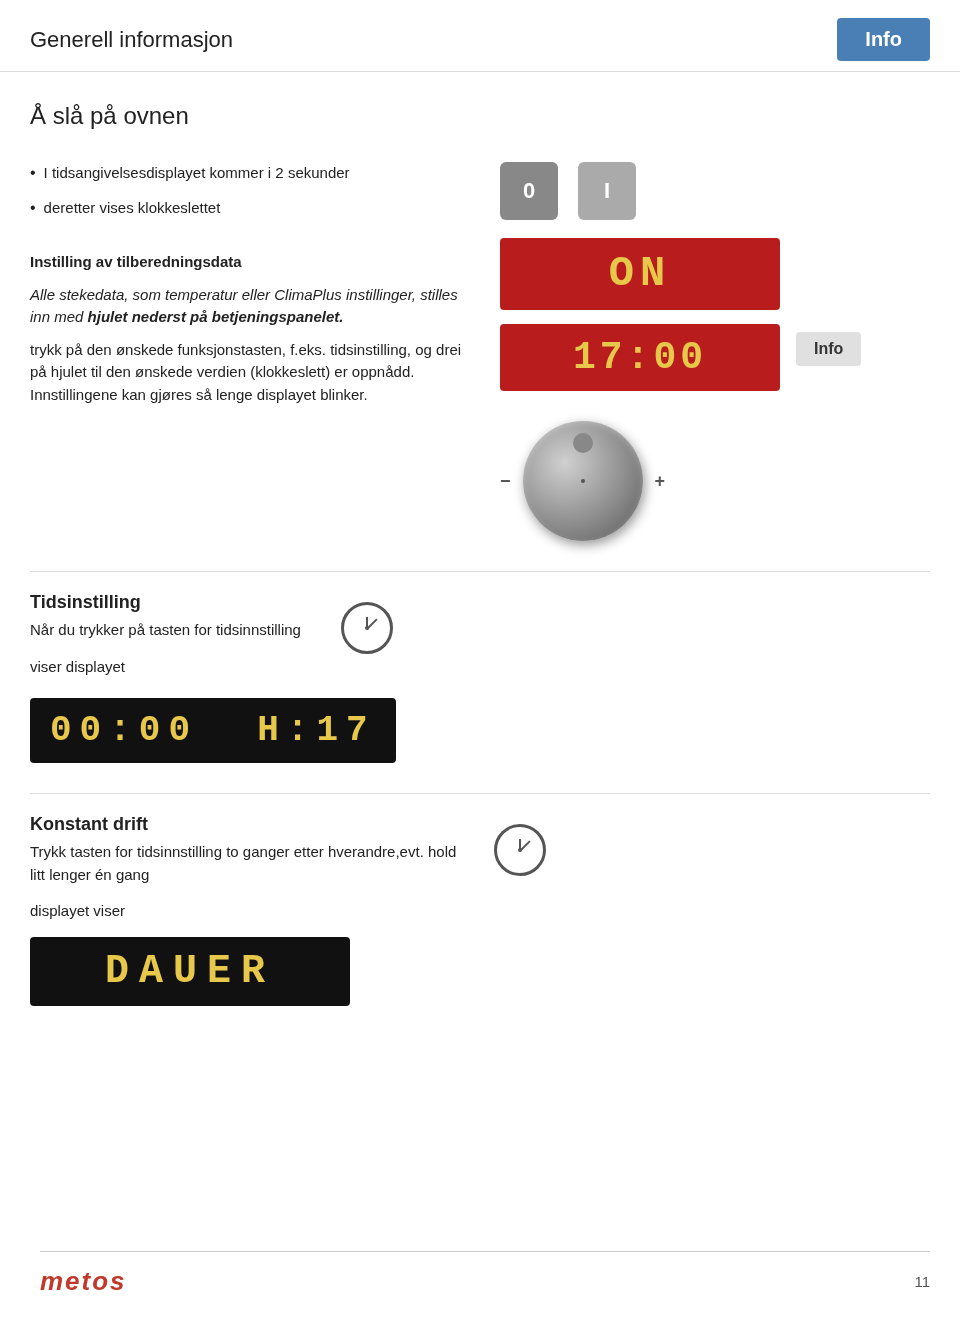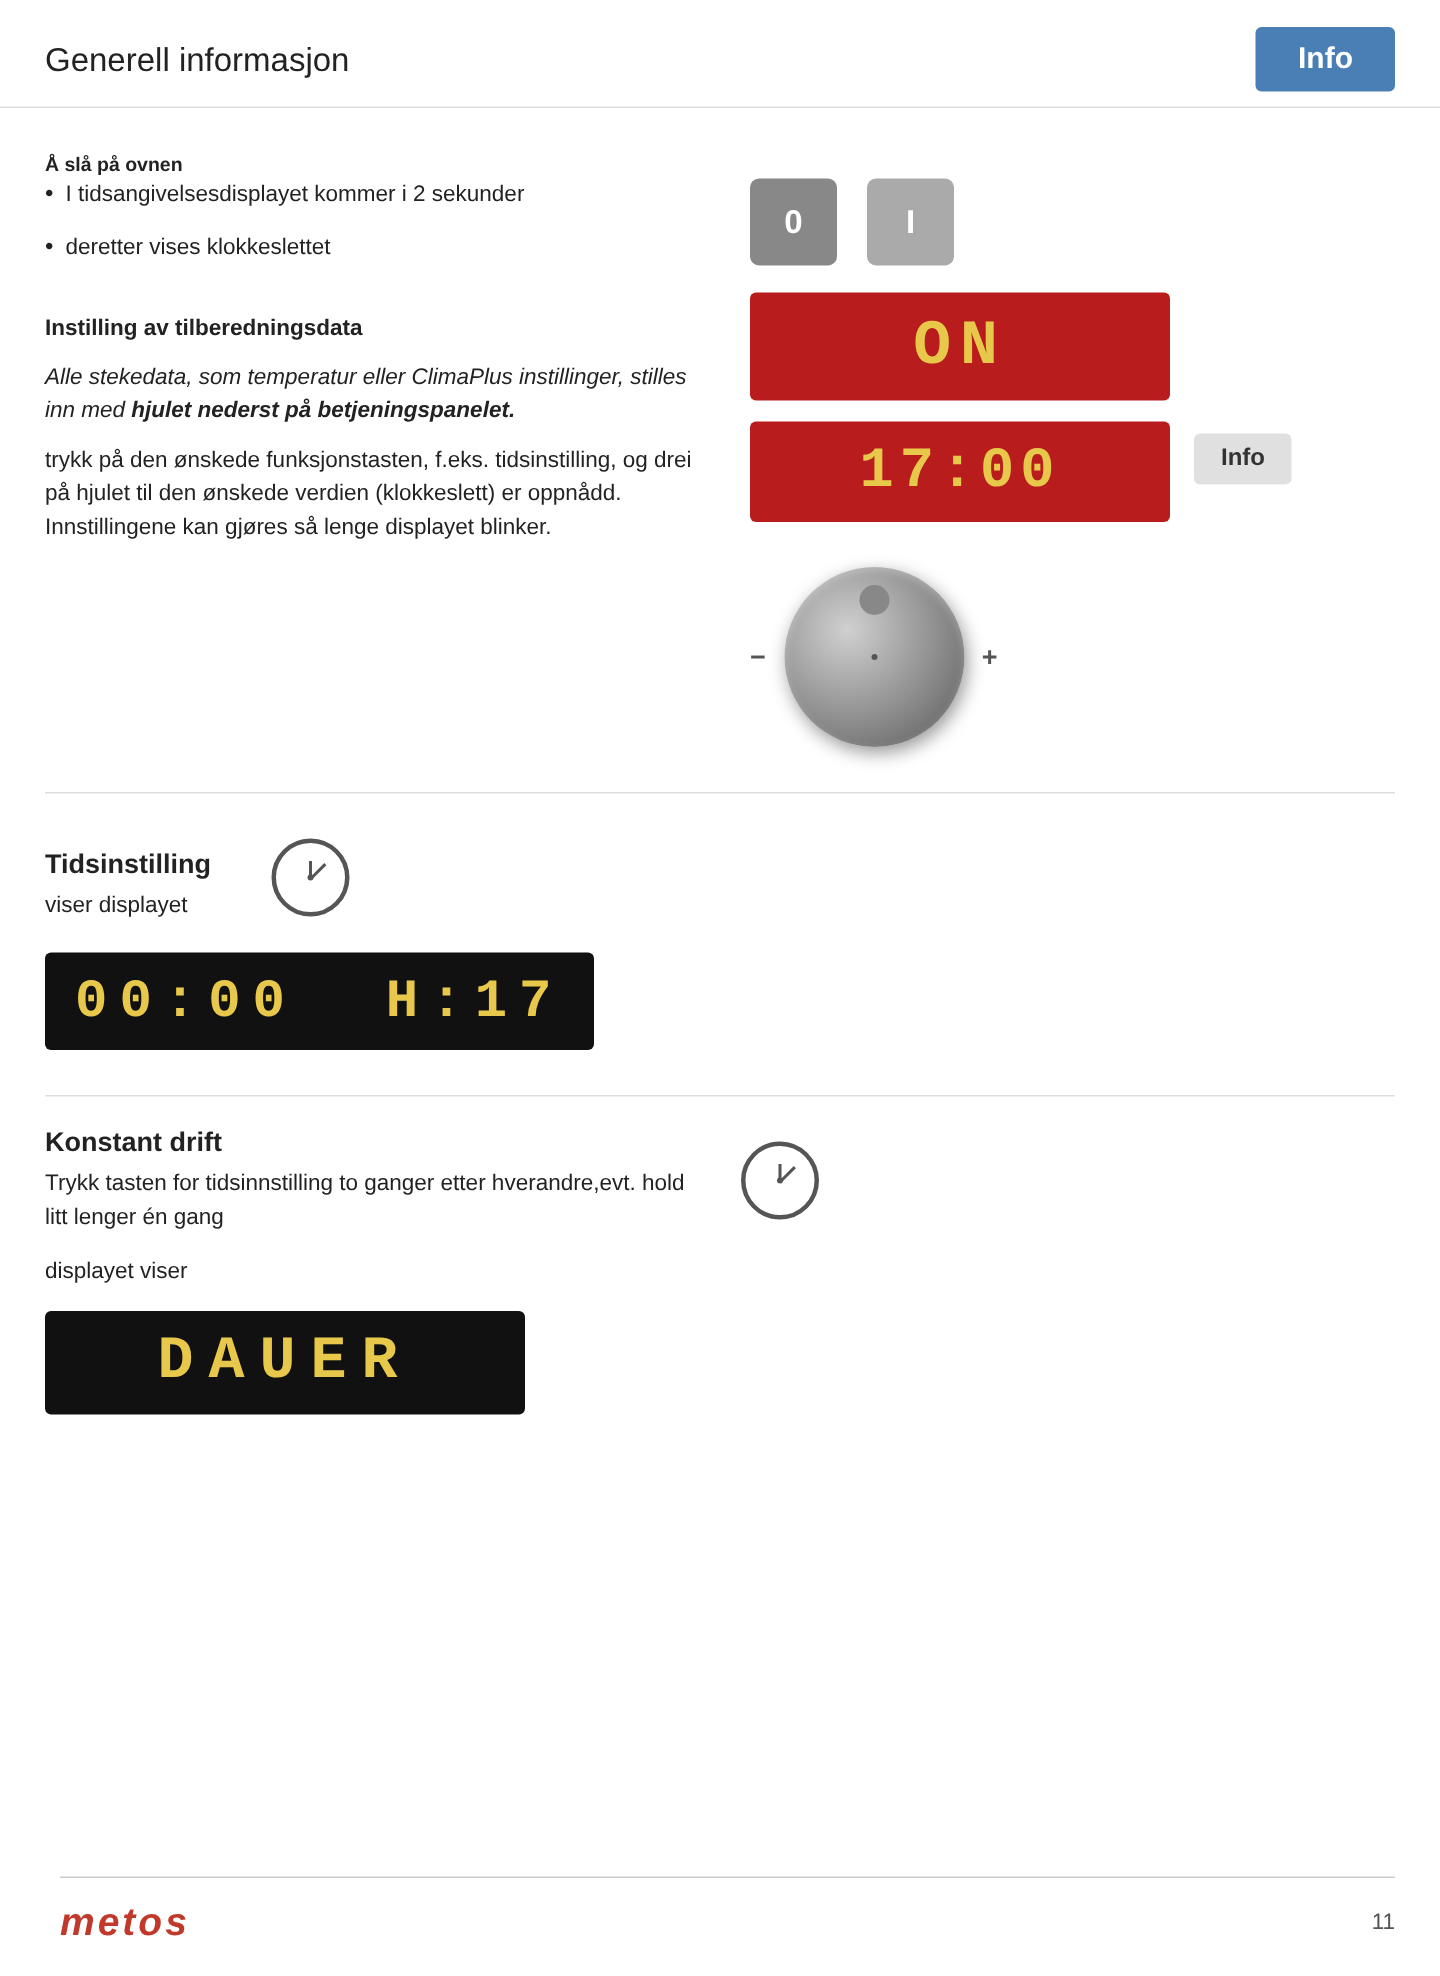"Å slå på ovnen" .section-title { font-size: 13px -> 24px; font-weight: bold -> normal; margin-bottom: 2px -> 32px }
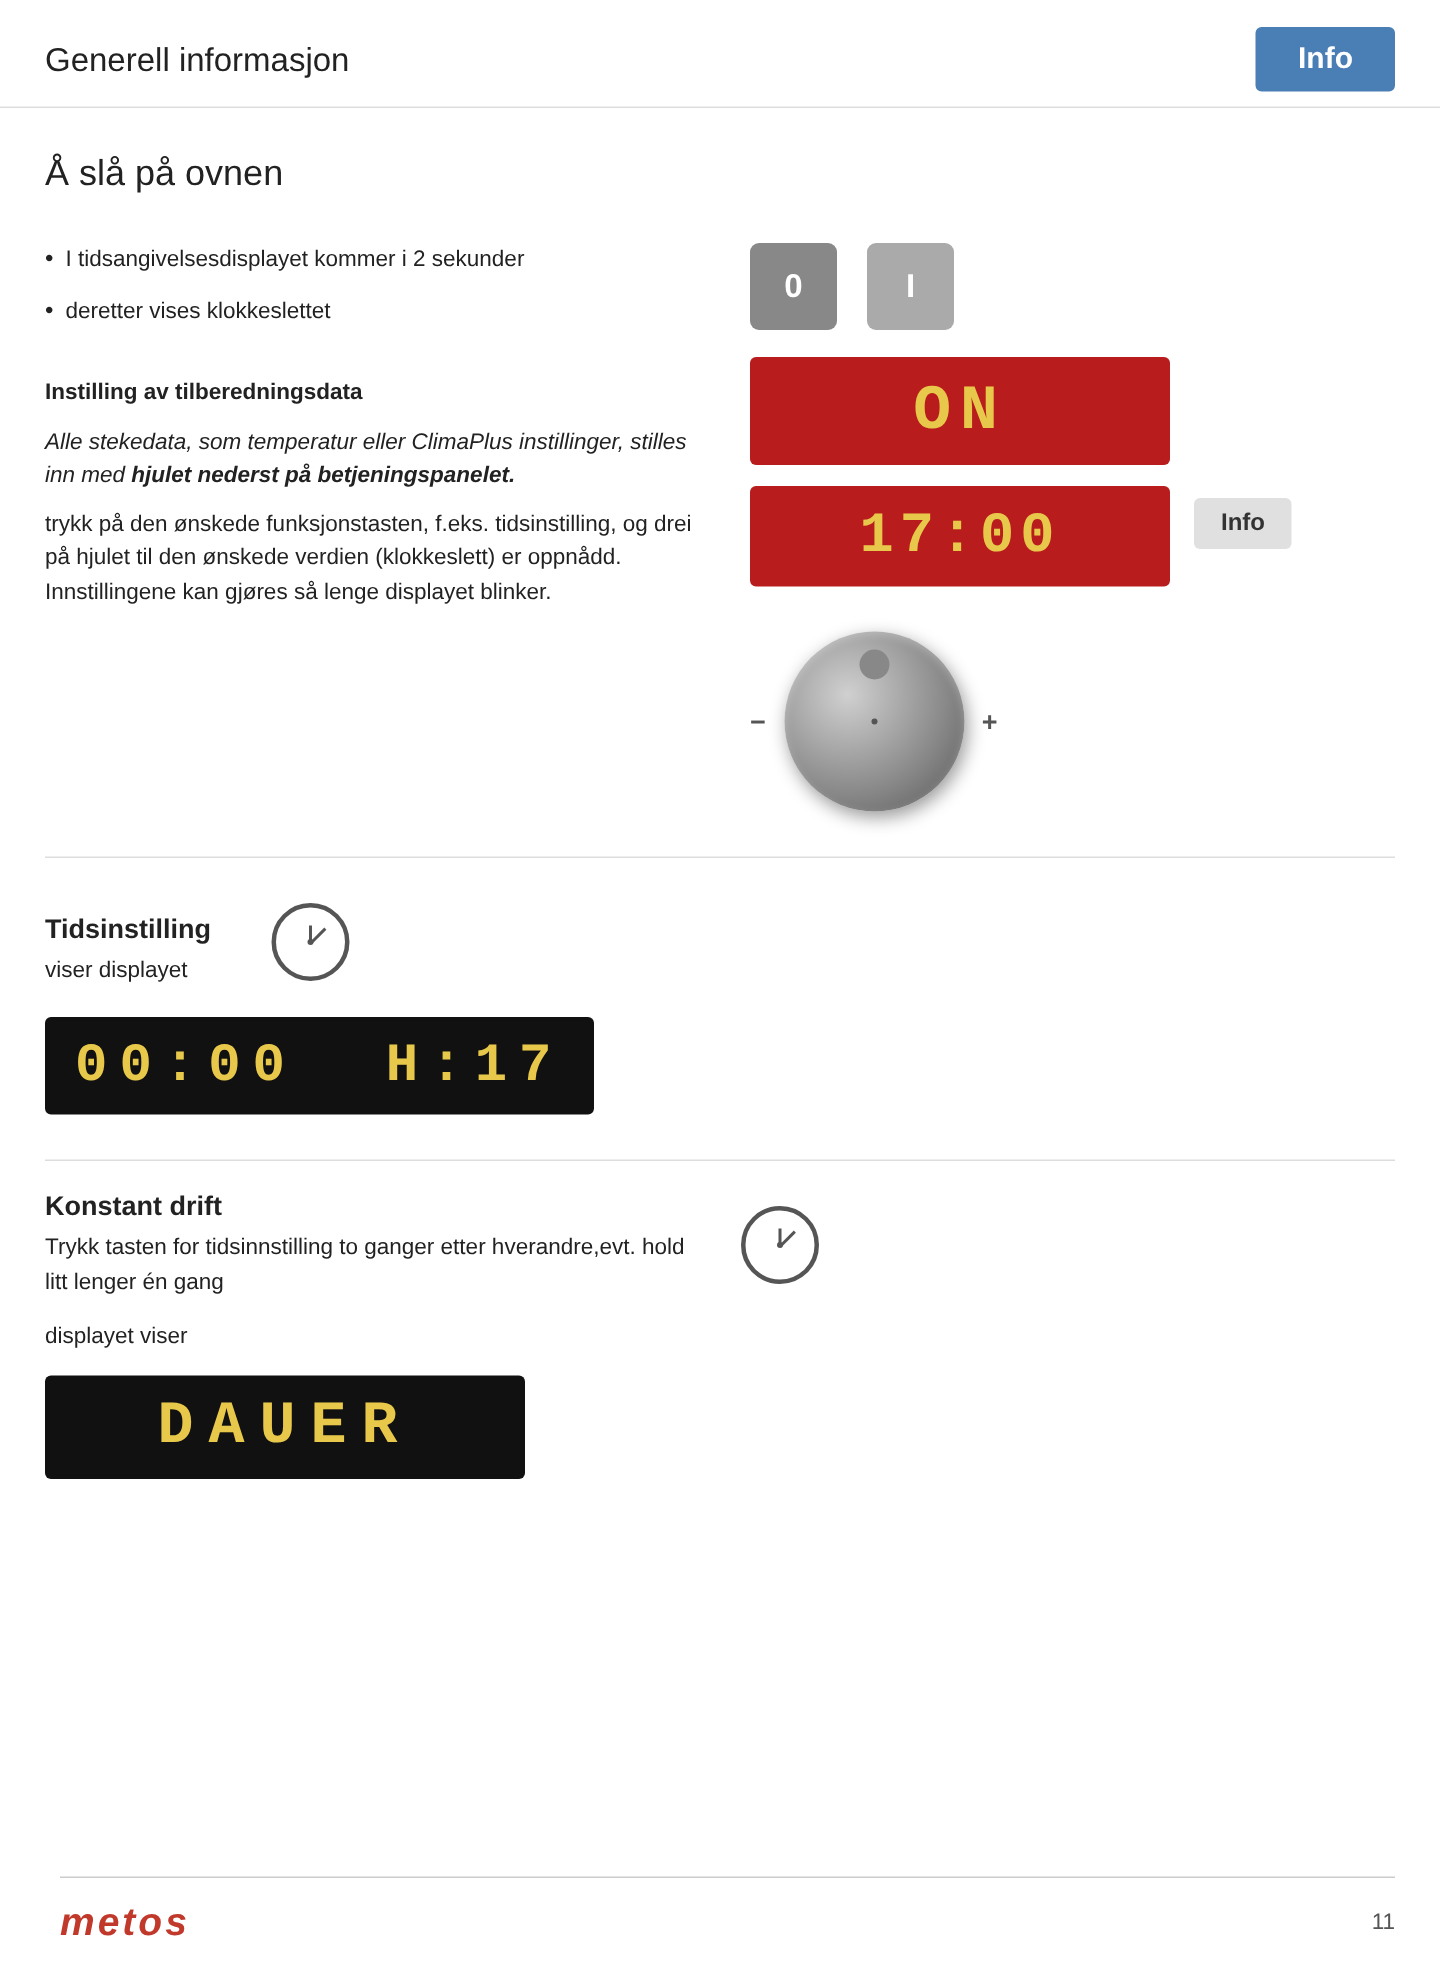"Tidsinstilling" div { align-items: flex-end -> flex-start }
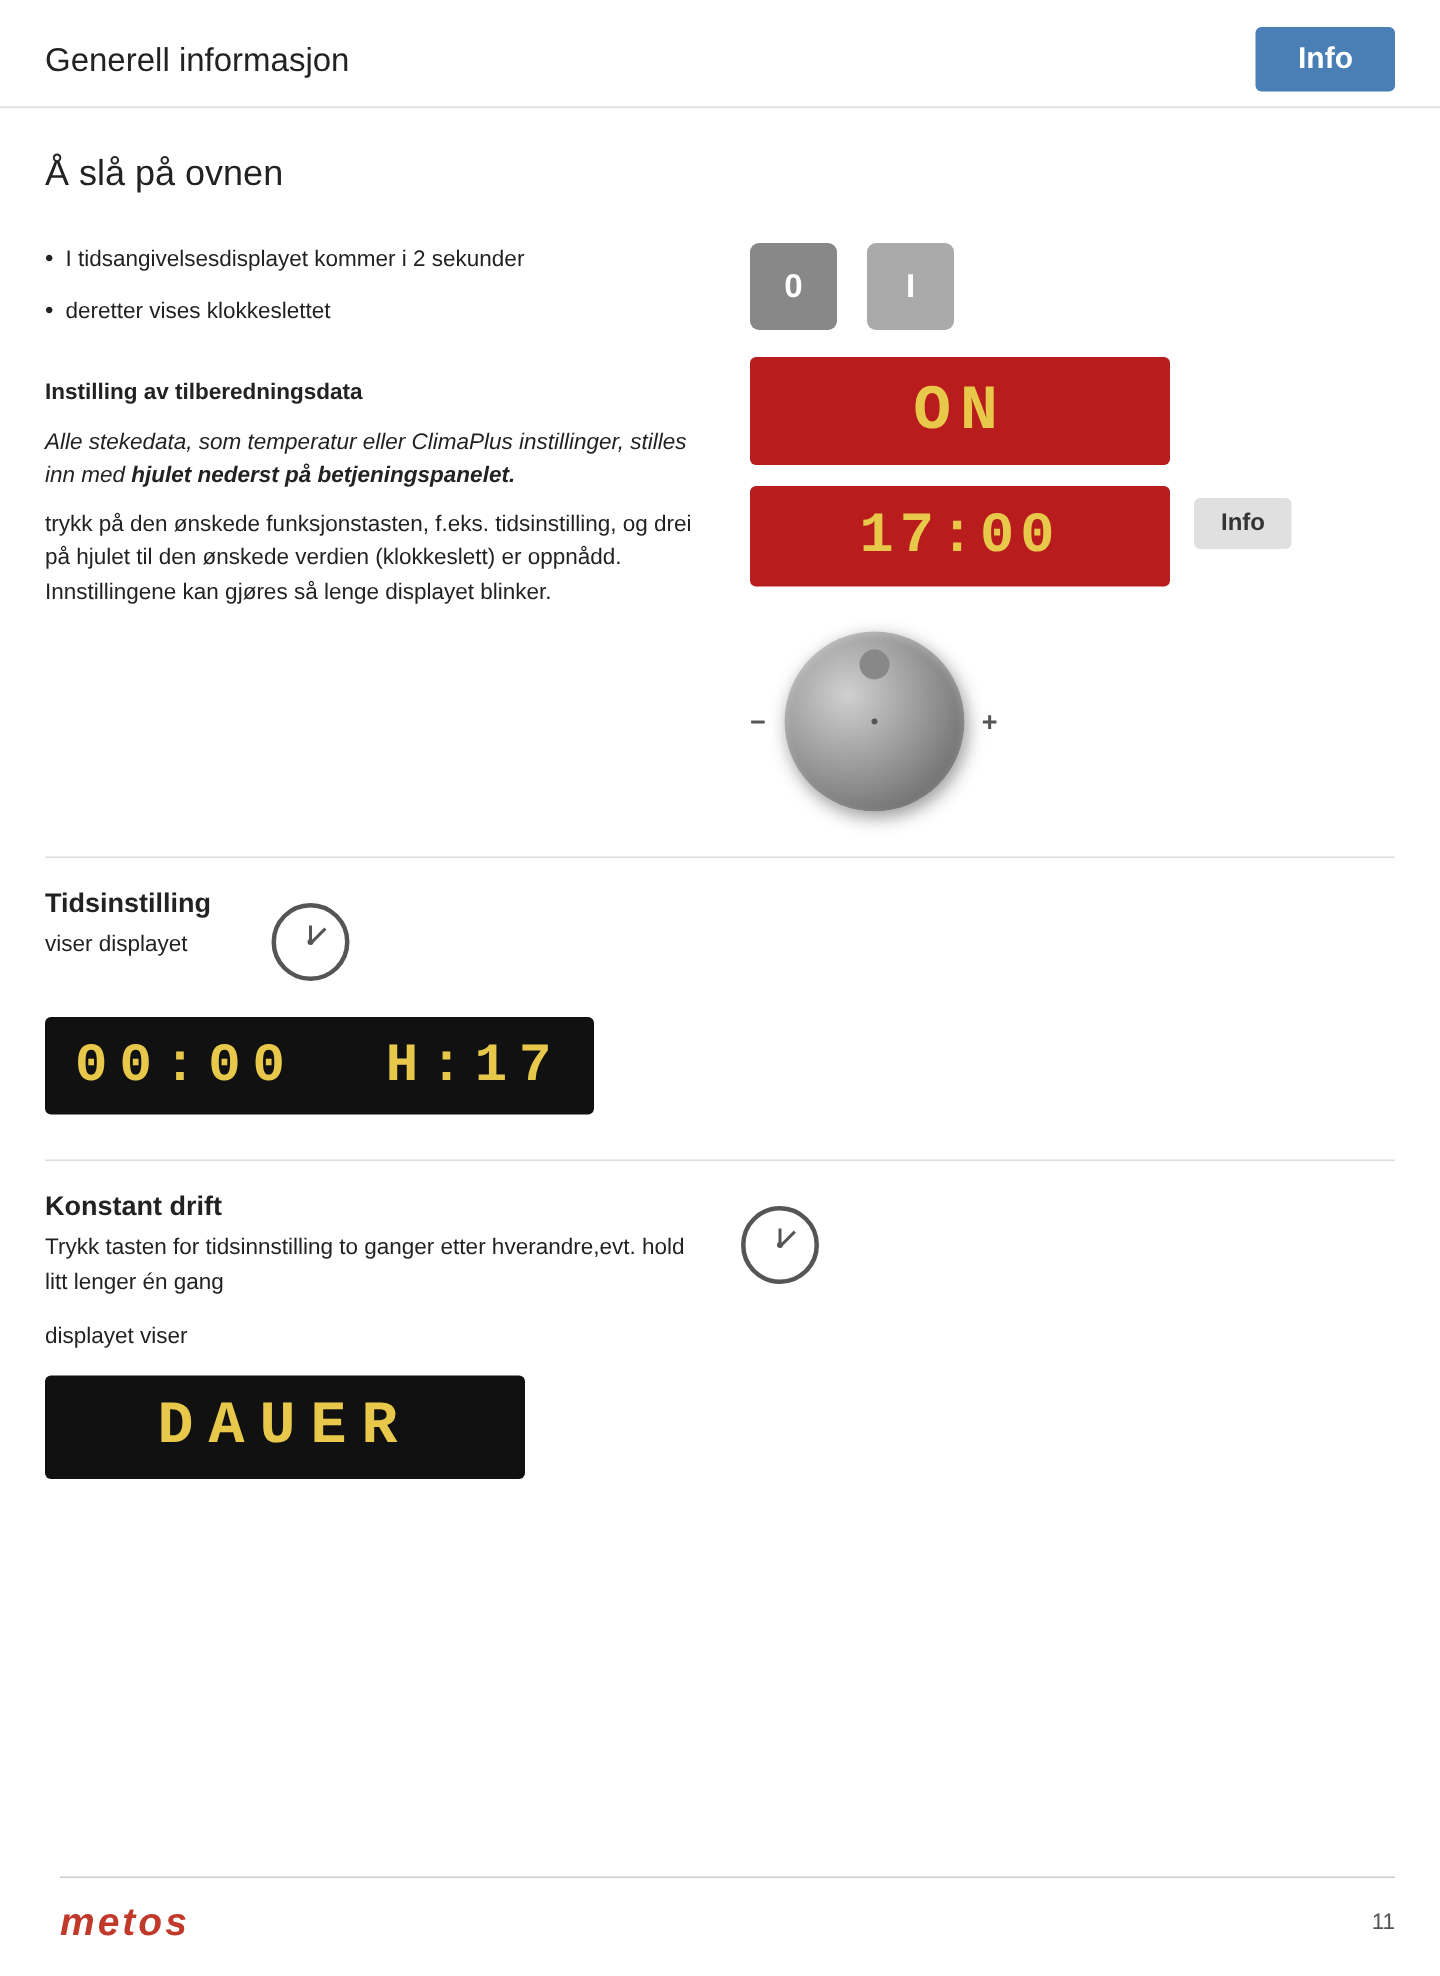"Når du trykker på tasten" div.sub-section-body { html: none -> <div>Når du trykker på tasten for tidsinnstilling</div> }
